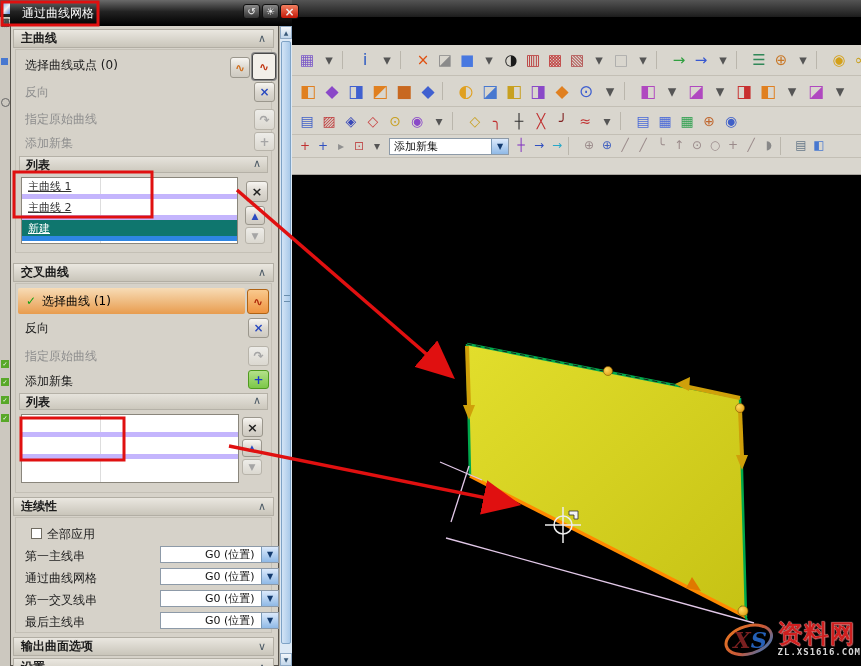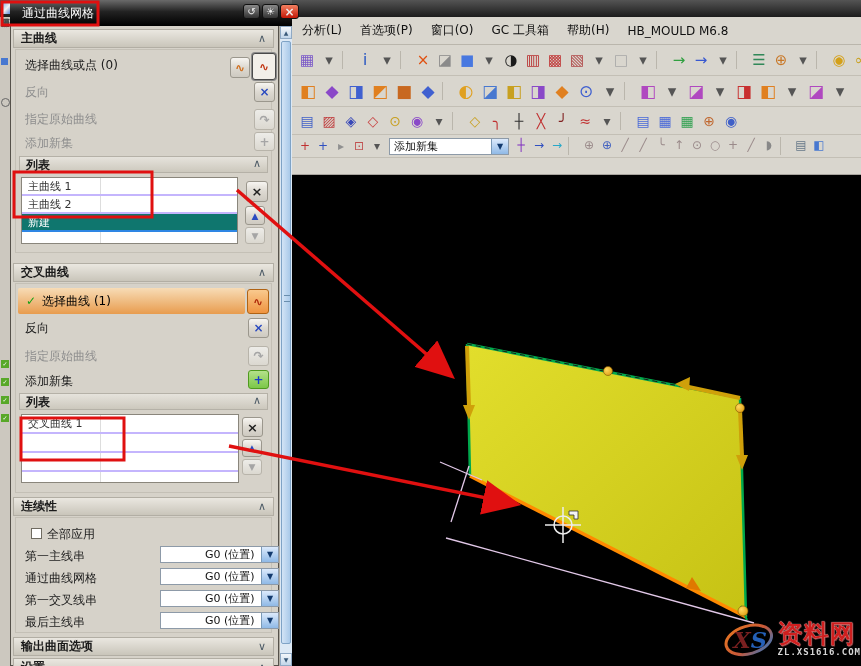"分析(L)" div.menubar { html: <div> <span>分析(L)</span> <span>首选项(P)</span> <span>窗口(O)</span> <span>GC 工具箱</span> <span>帮助(H)</span> <span>HB_MOULD M6.8</span> </div> -> none }
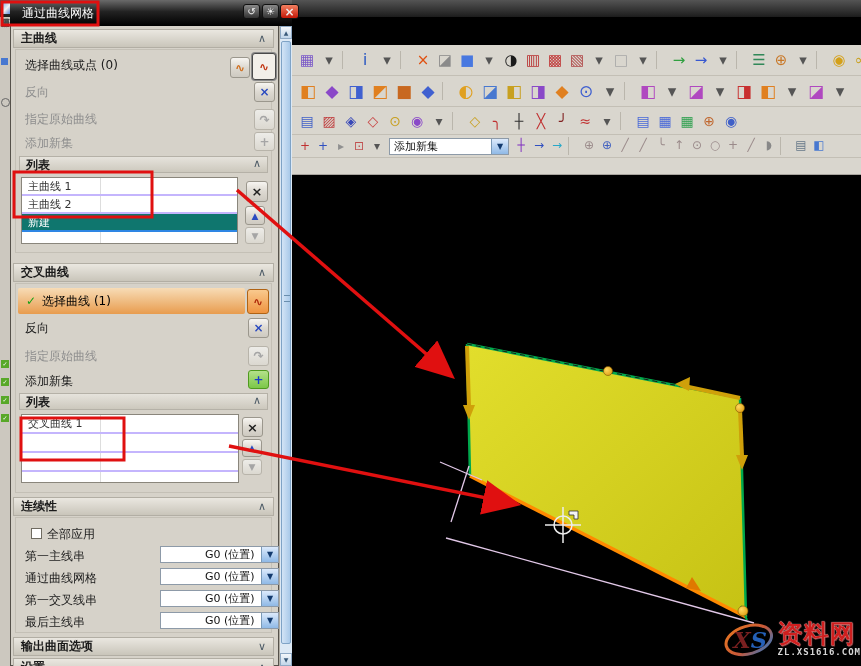"主曲线 1" .lrow { border-bottom: 2px solid #c4b5fd -> 5px solid #c4b5fd; text-decoration: none -> underline }
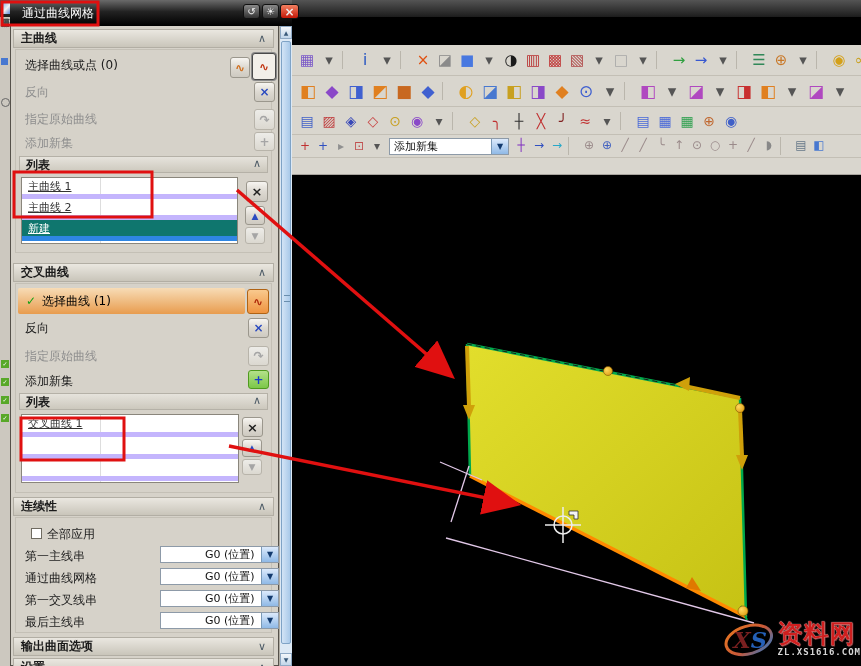"交叉曲线 1" div.lrow { html: <div>交叉曲线 1</div> -> none }
